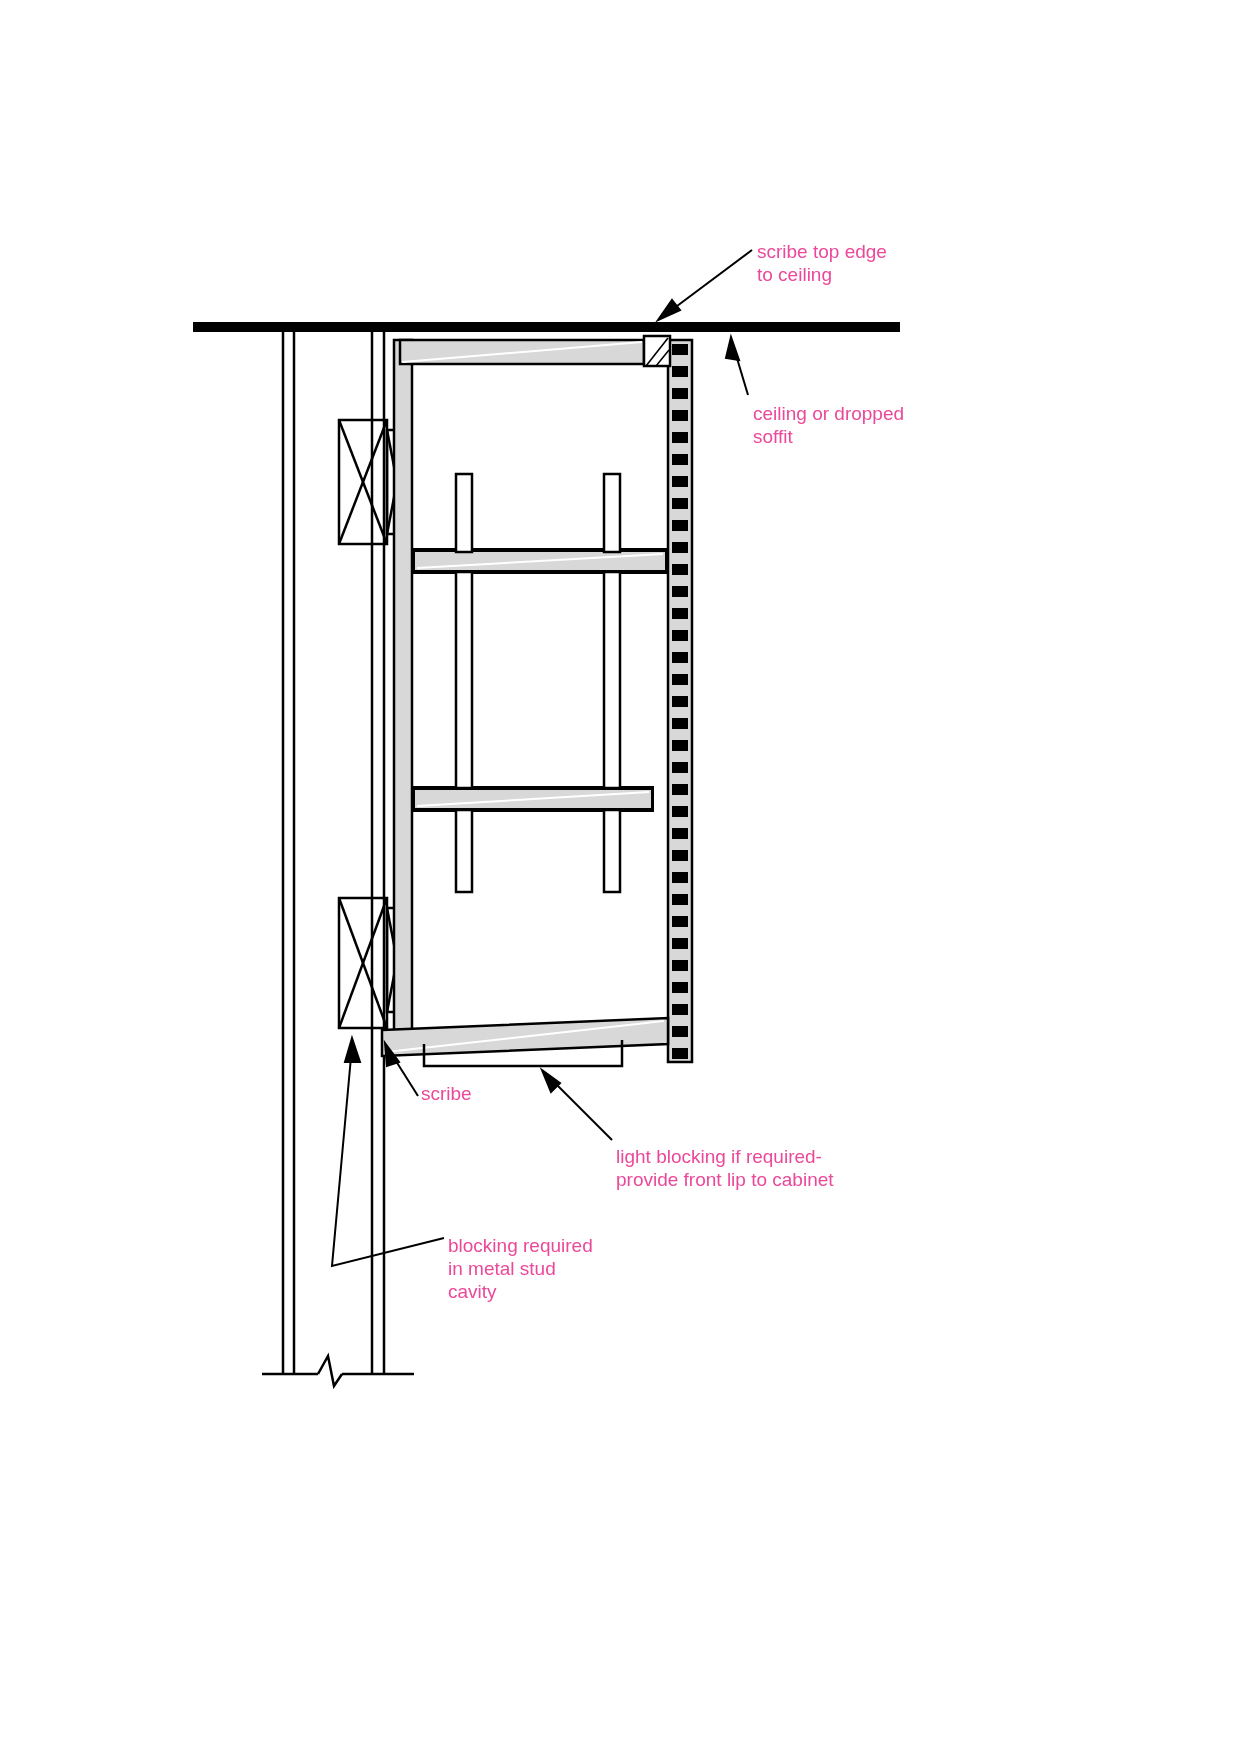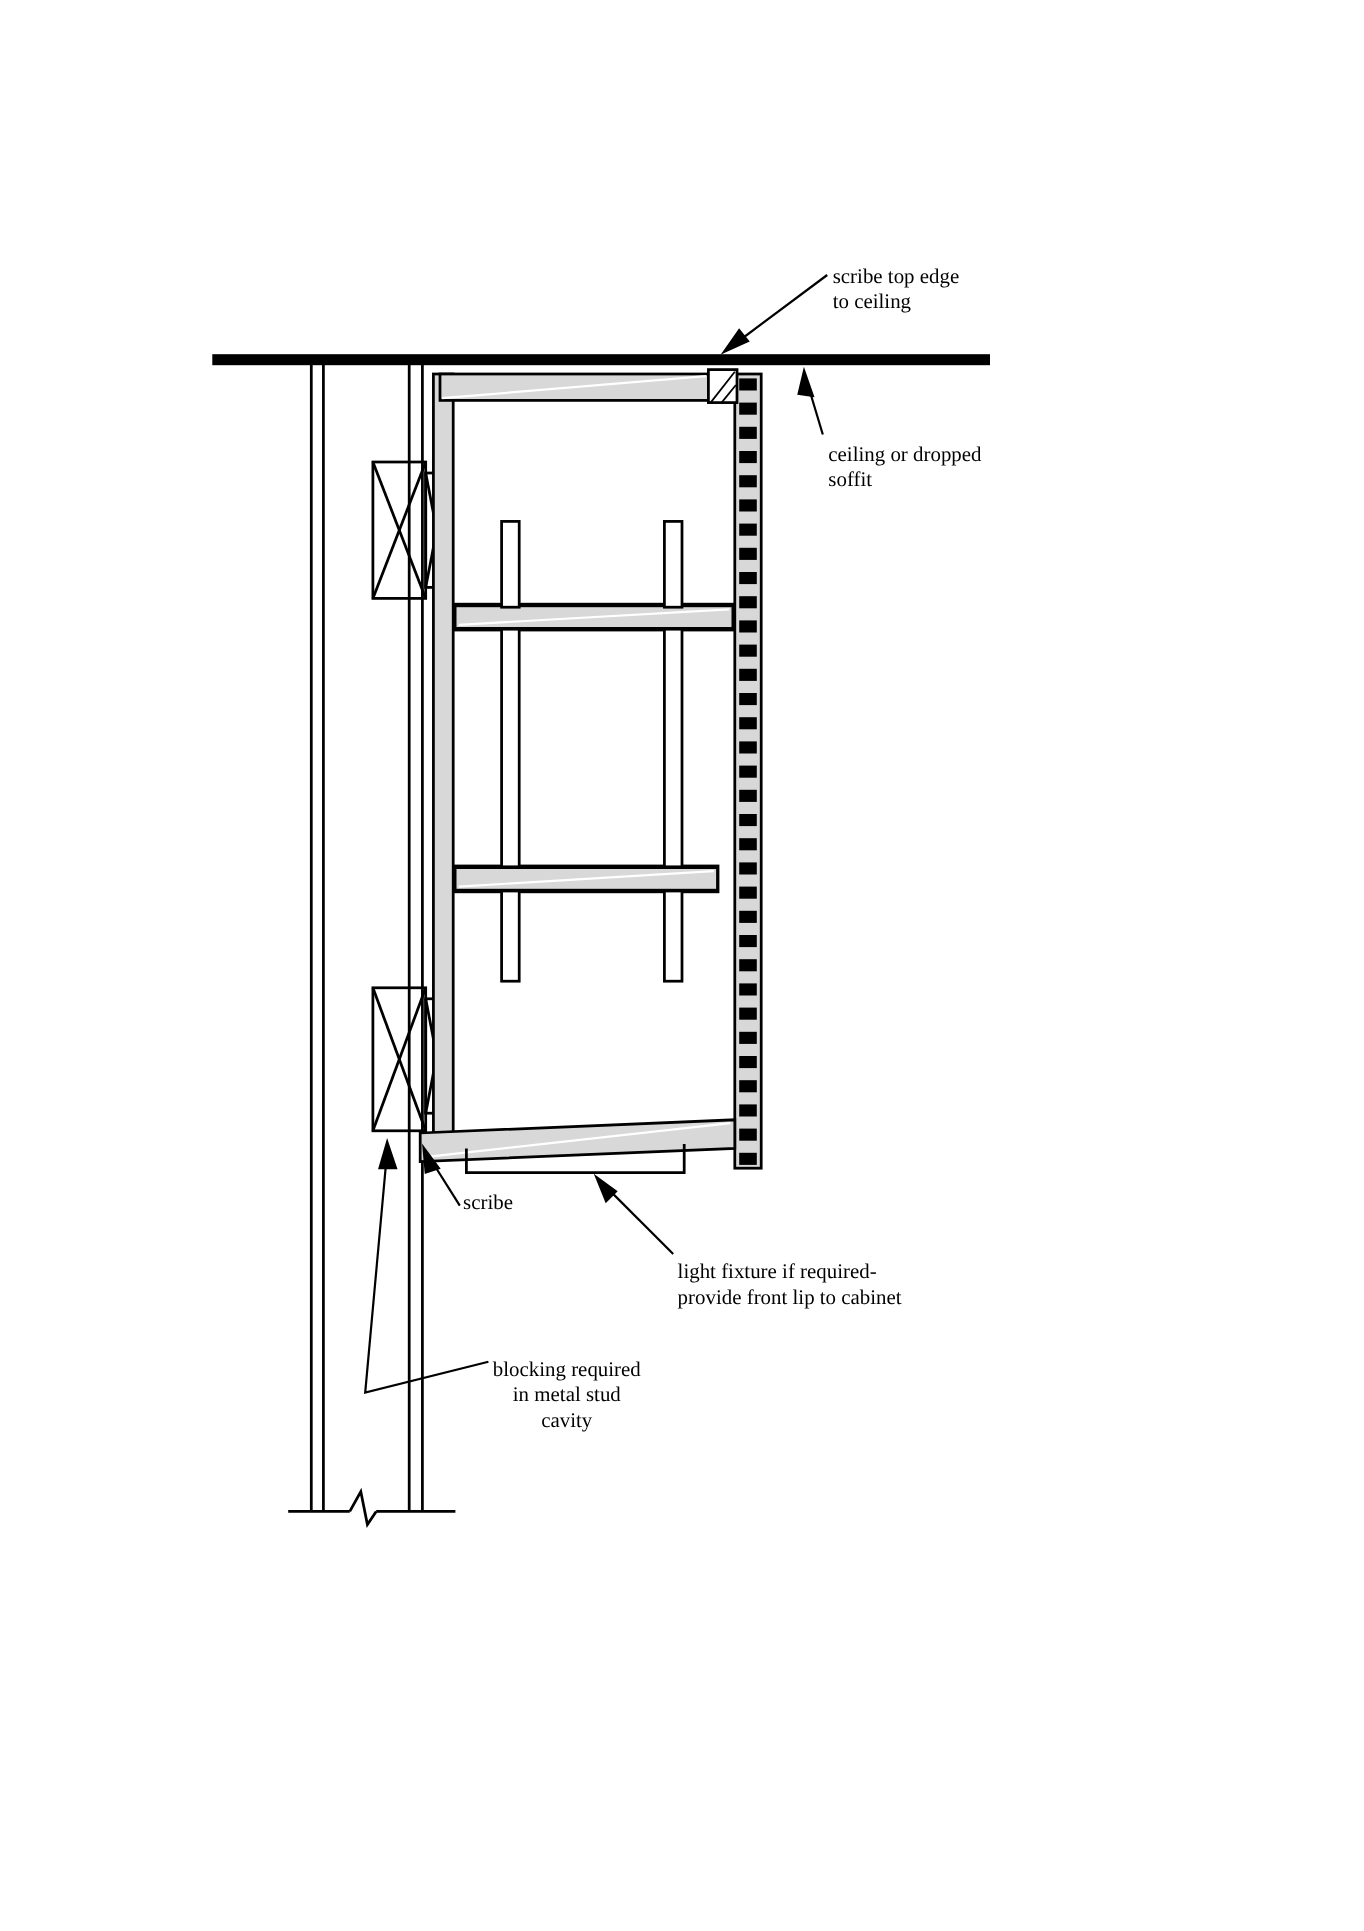"scribe top edge" .anno { color: #000000 -> #ec4899; font-family: Liberation Serif, serif -> Liberation Sans, sans-serif }
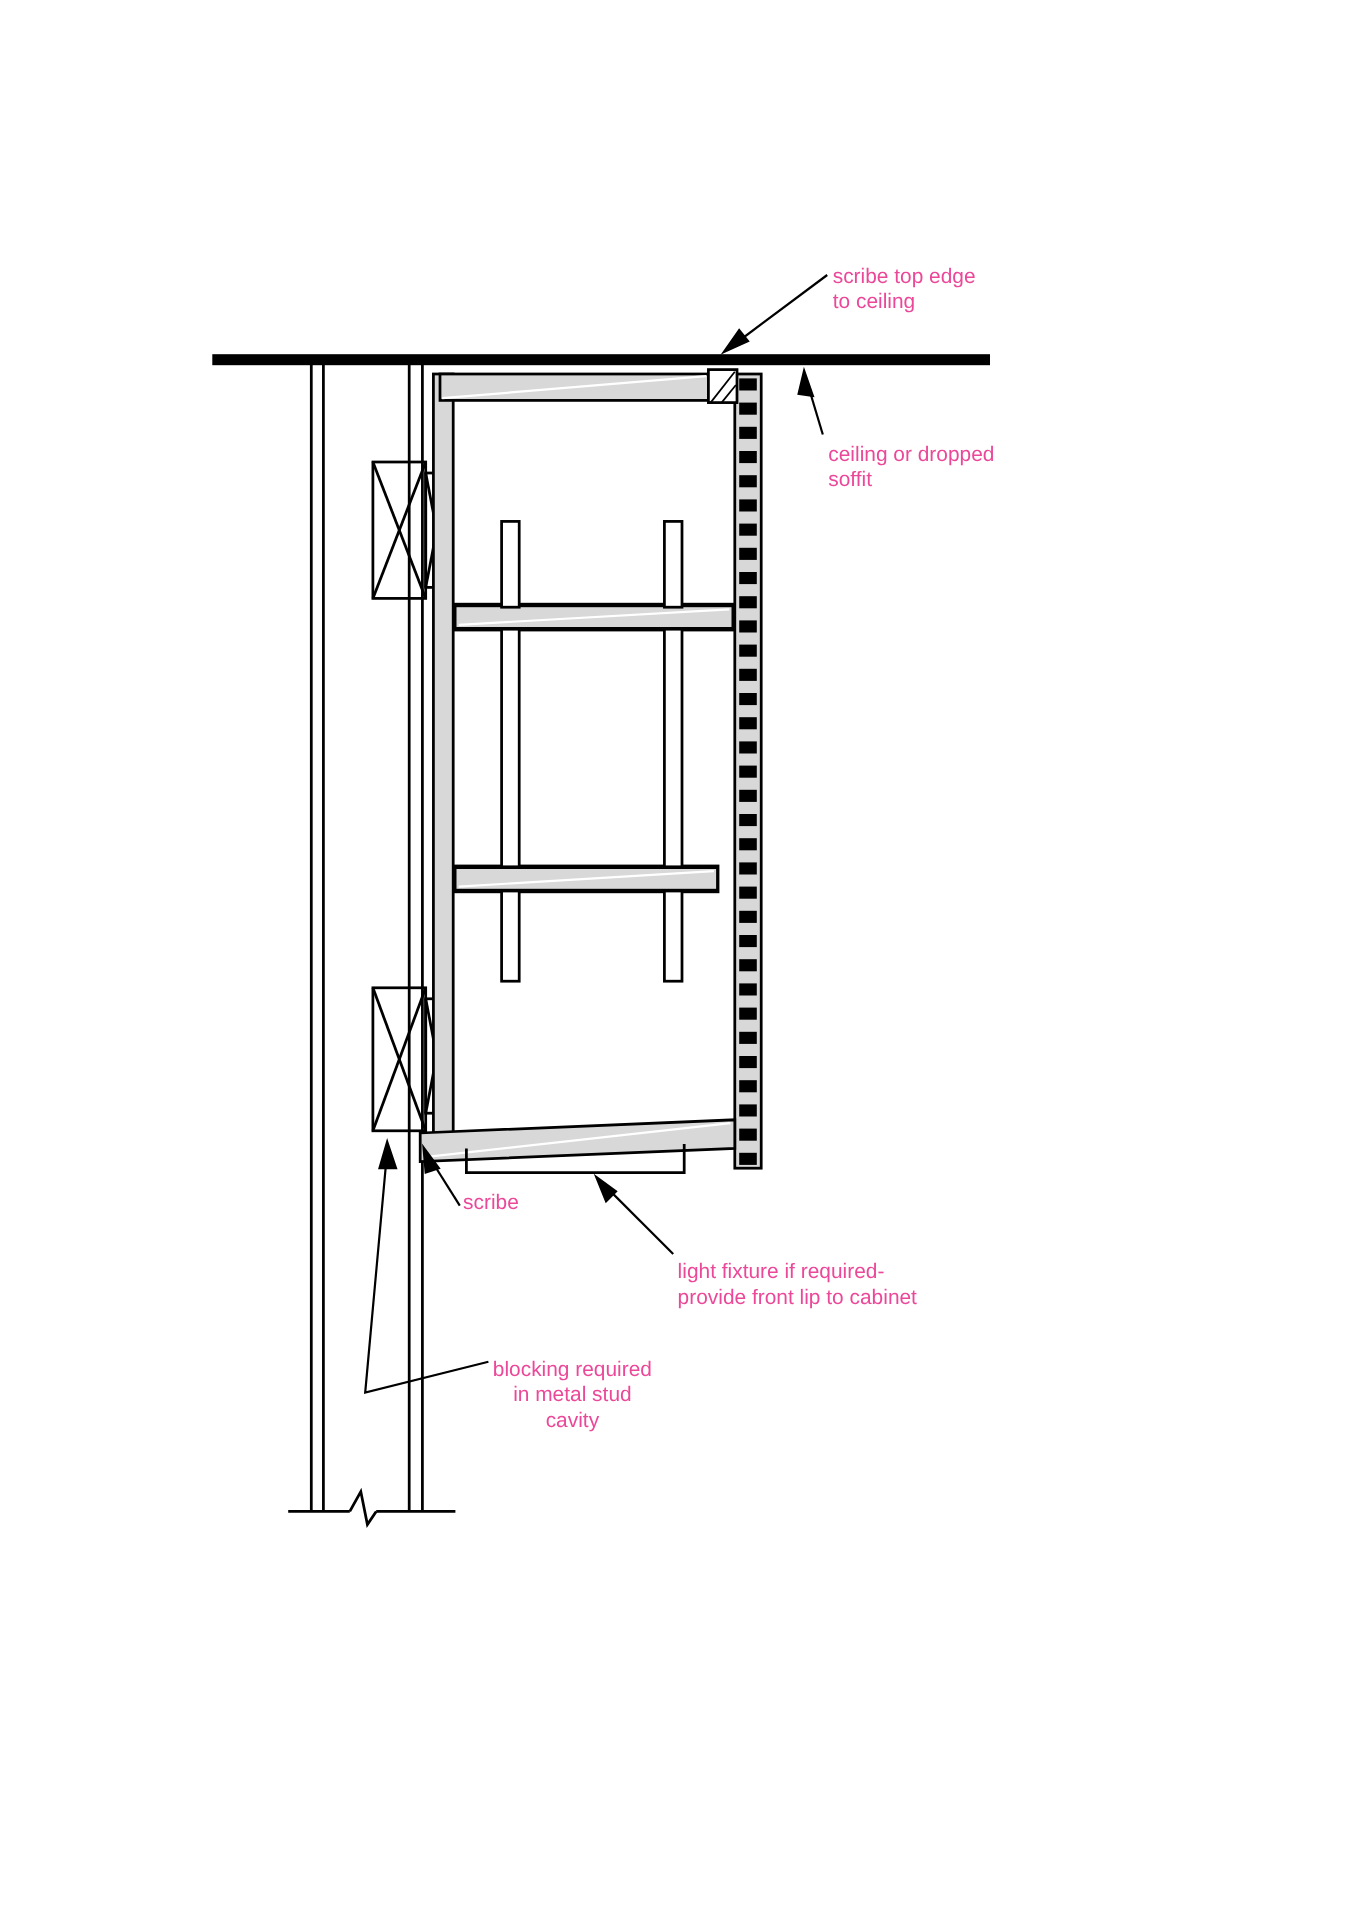"light fixture if required-" div.anno { text: fixture -> blocking }
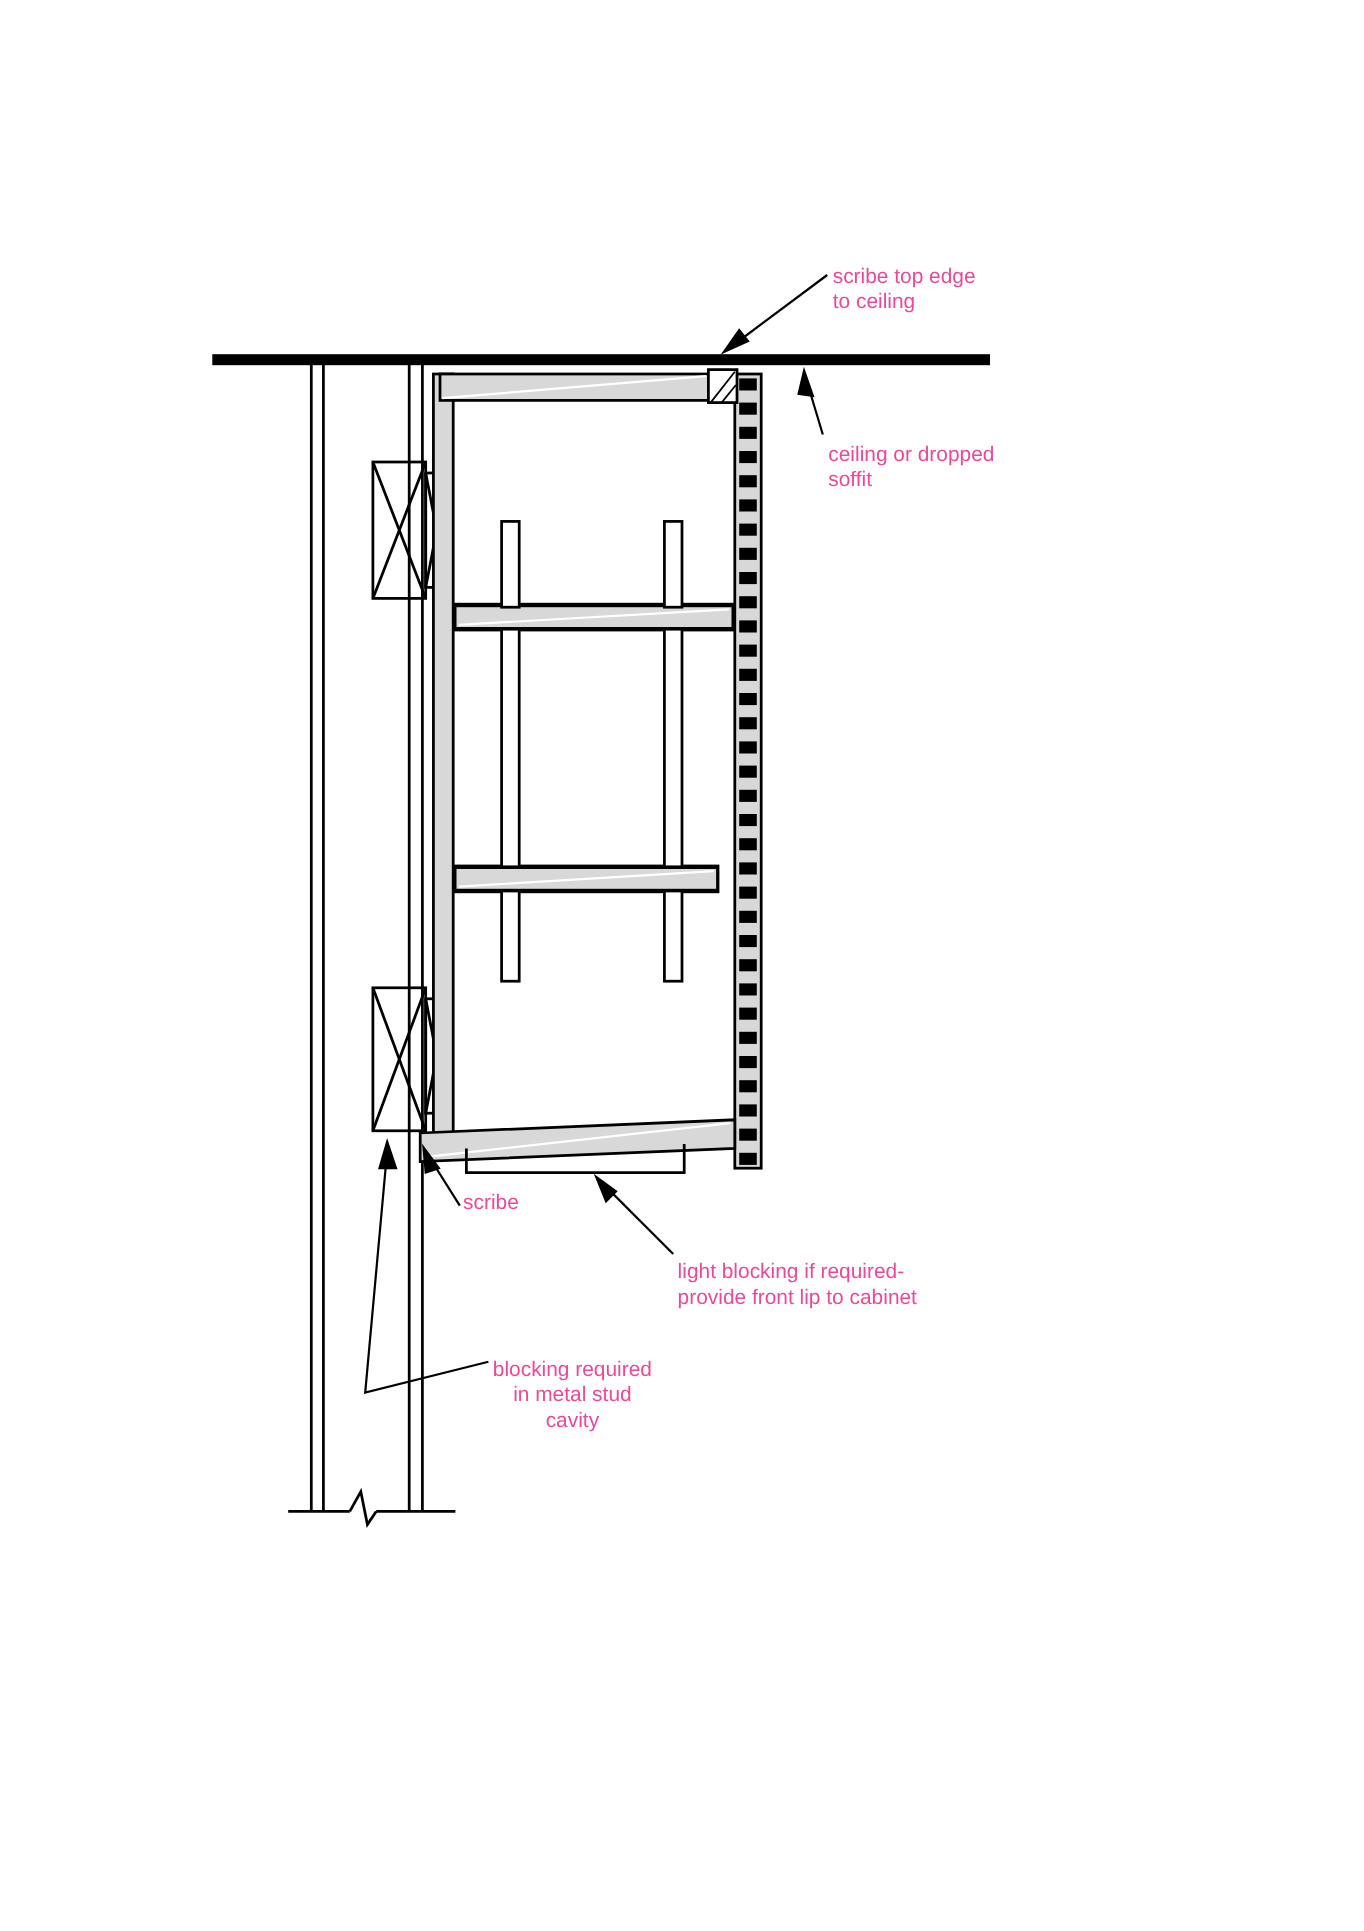"blocking required" div.anno { text-align: center -> none }
